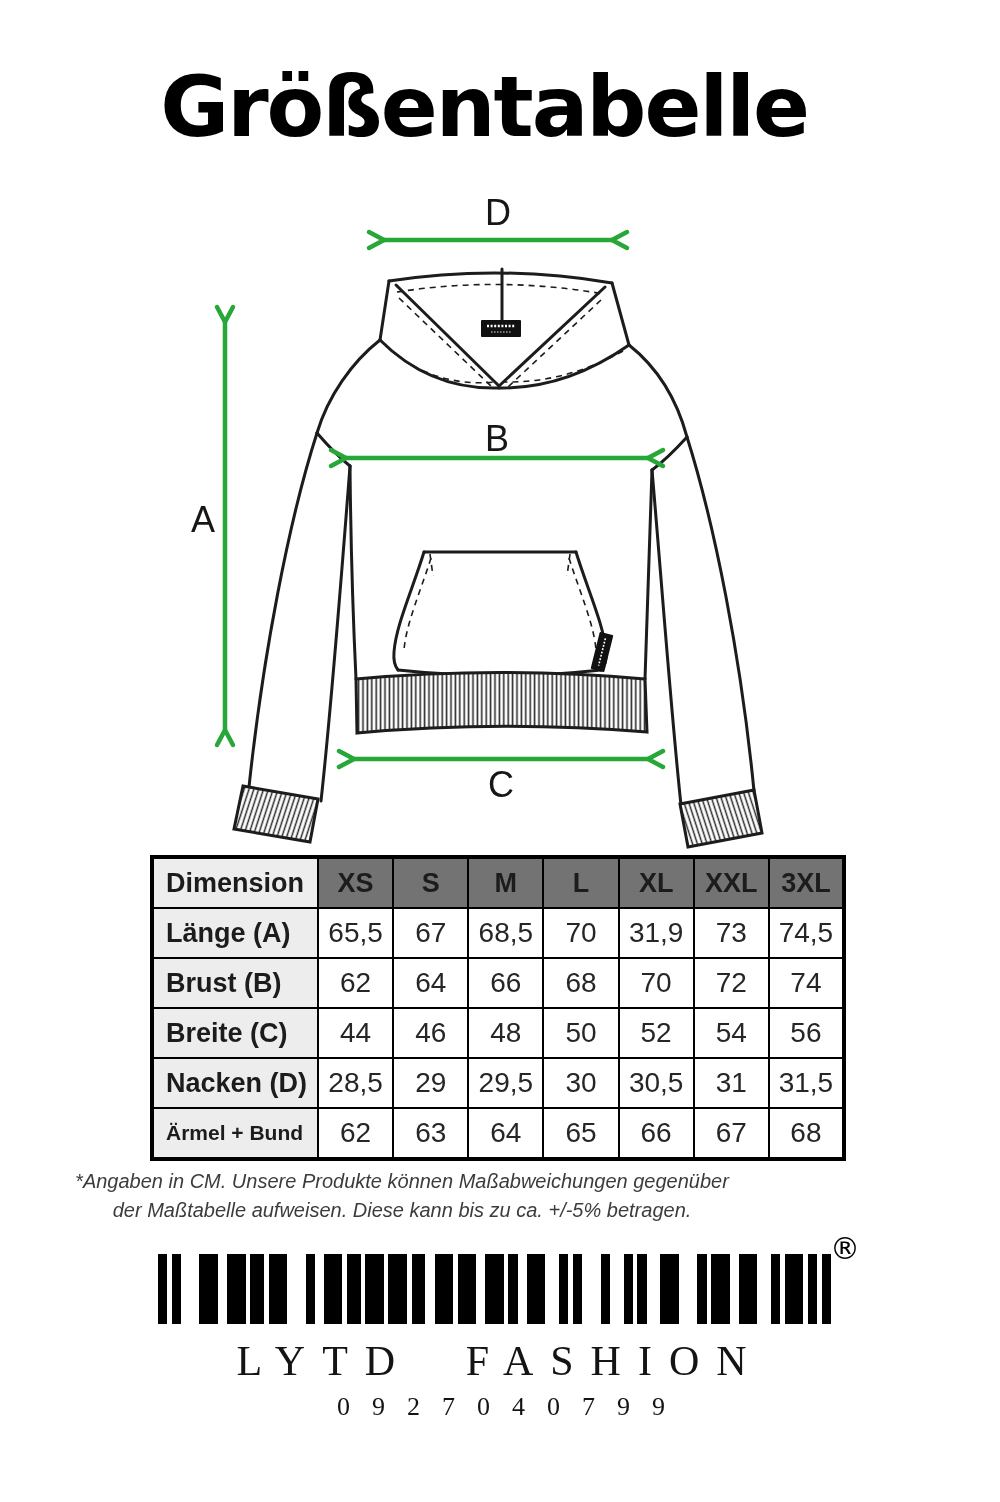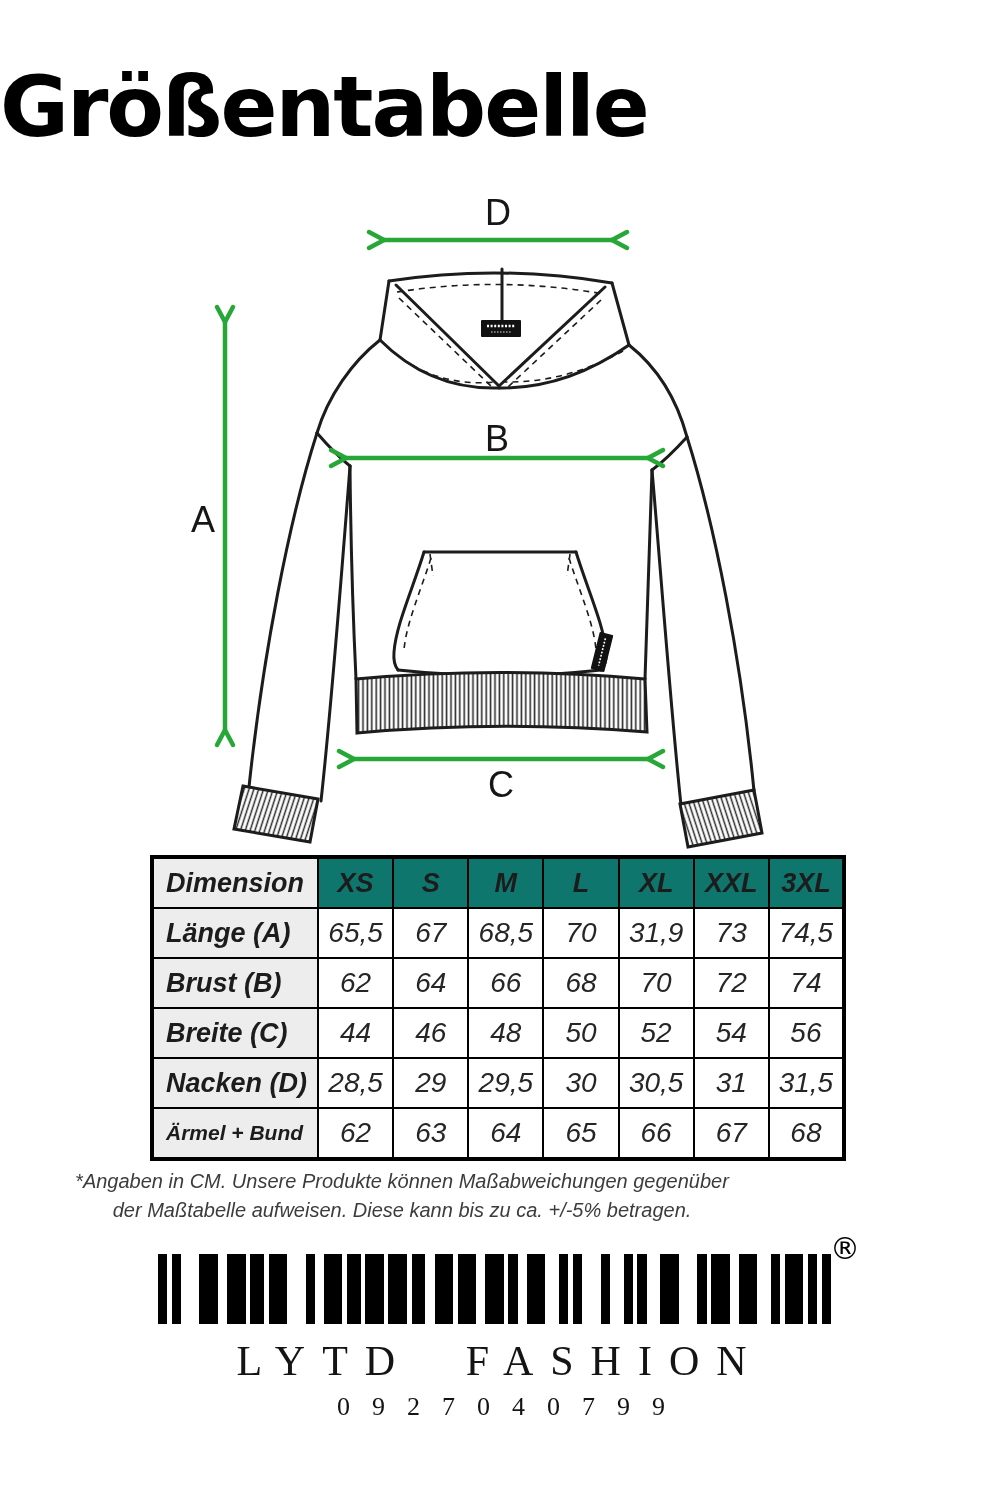"Größentabelle" .title { text-align: left -> right }
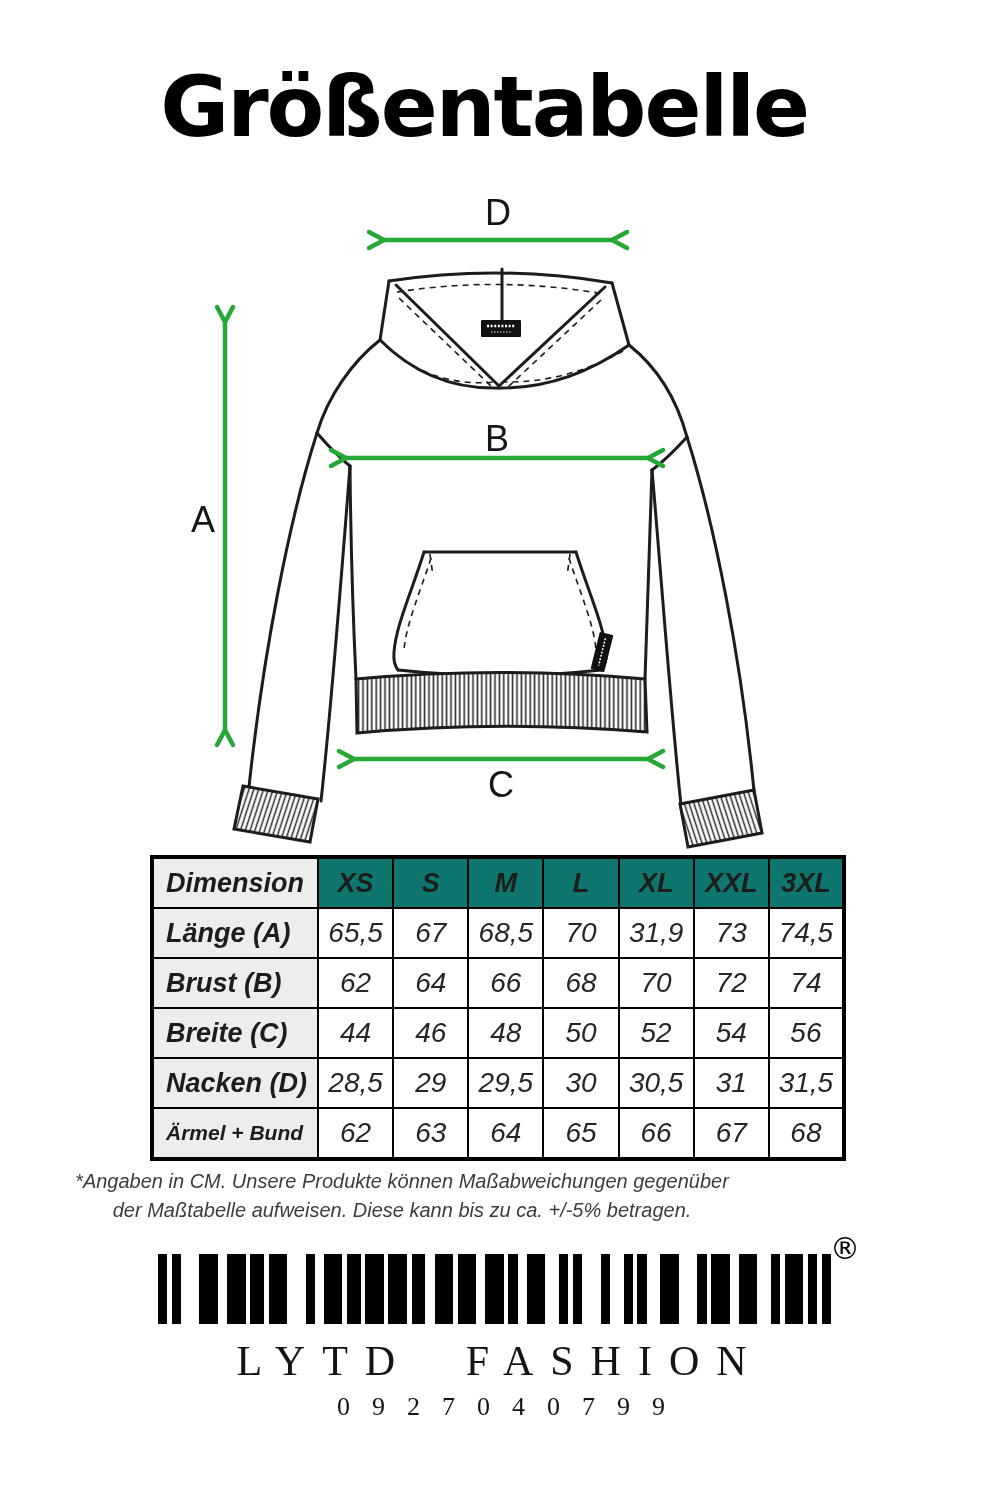"Dimension" .size-table th,.size-table td { font-style: italic -> none }
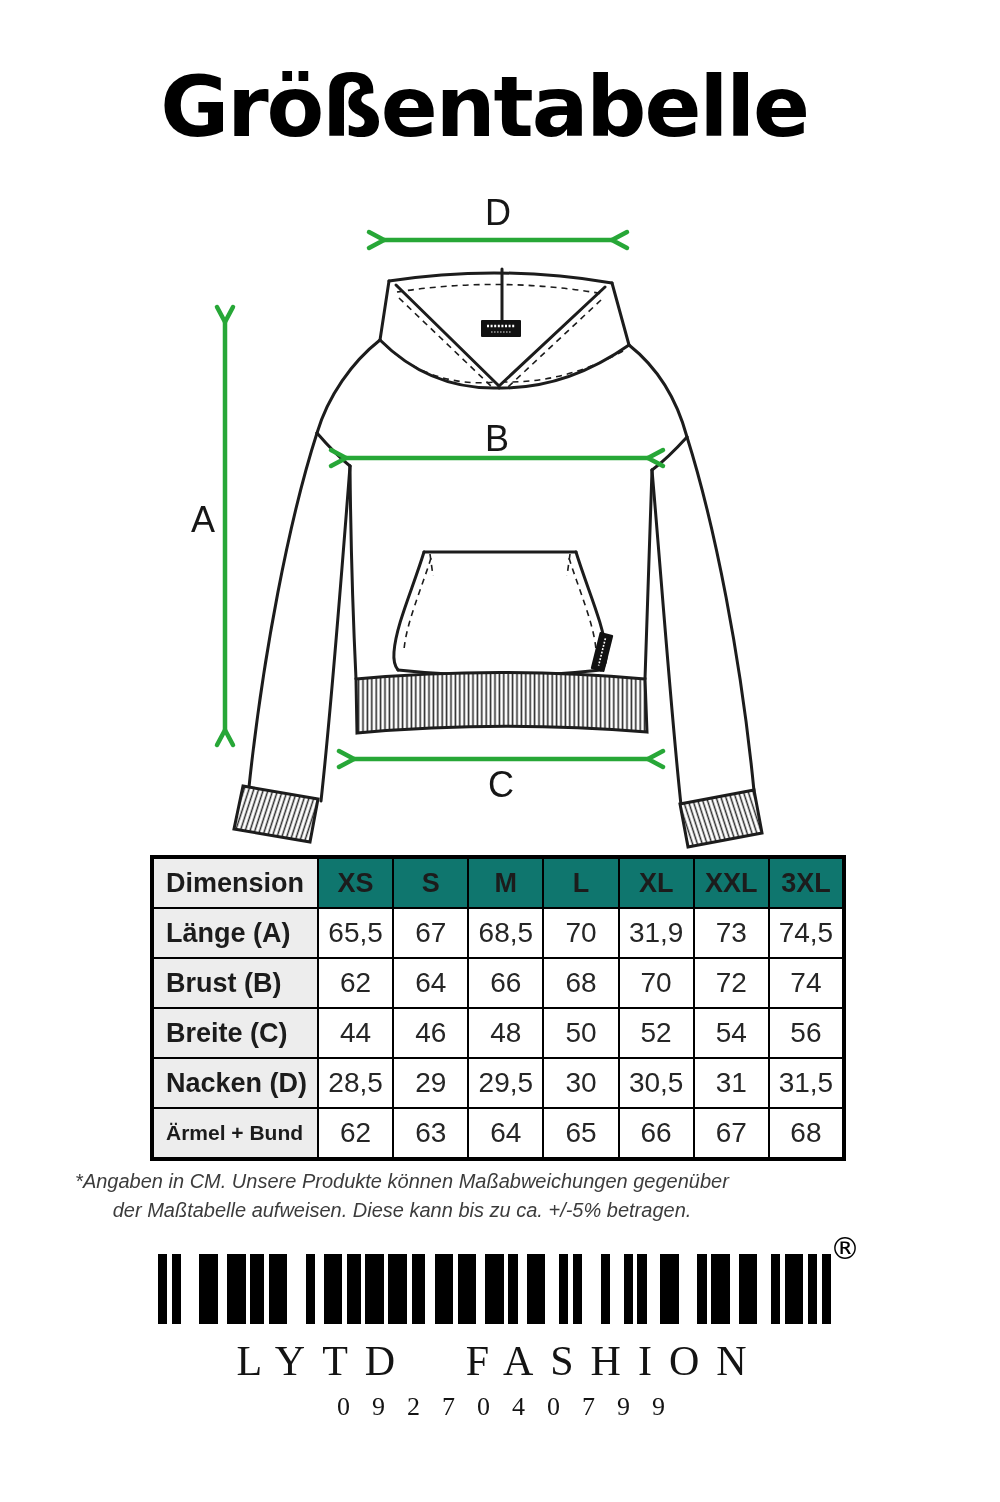"XS" .size-table th { background: #0f766e -> #737373 }
